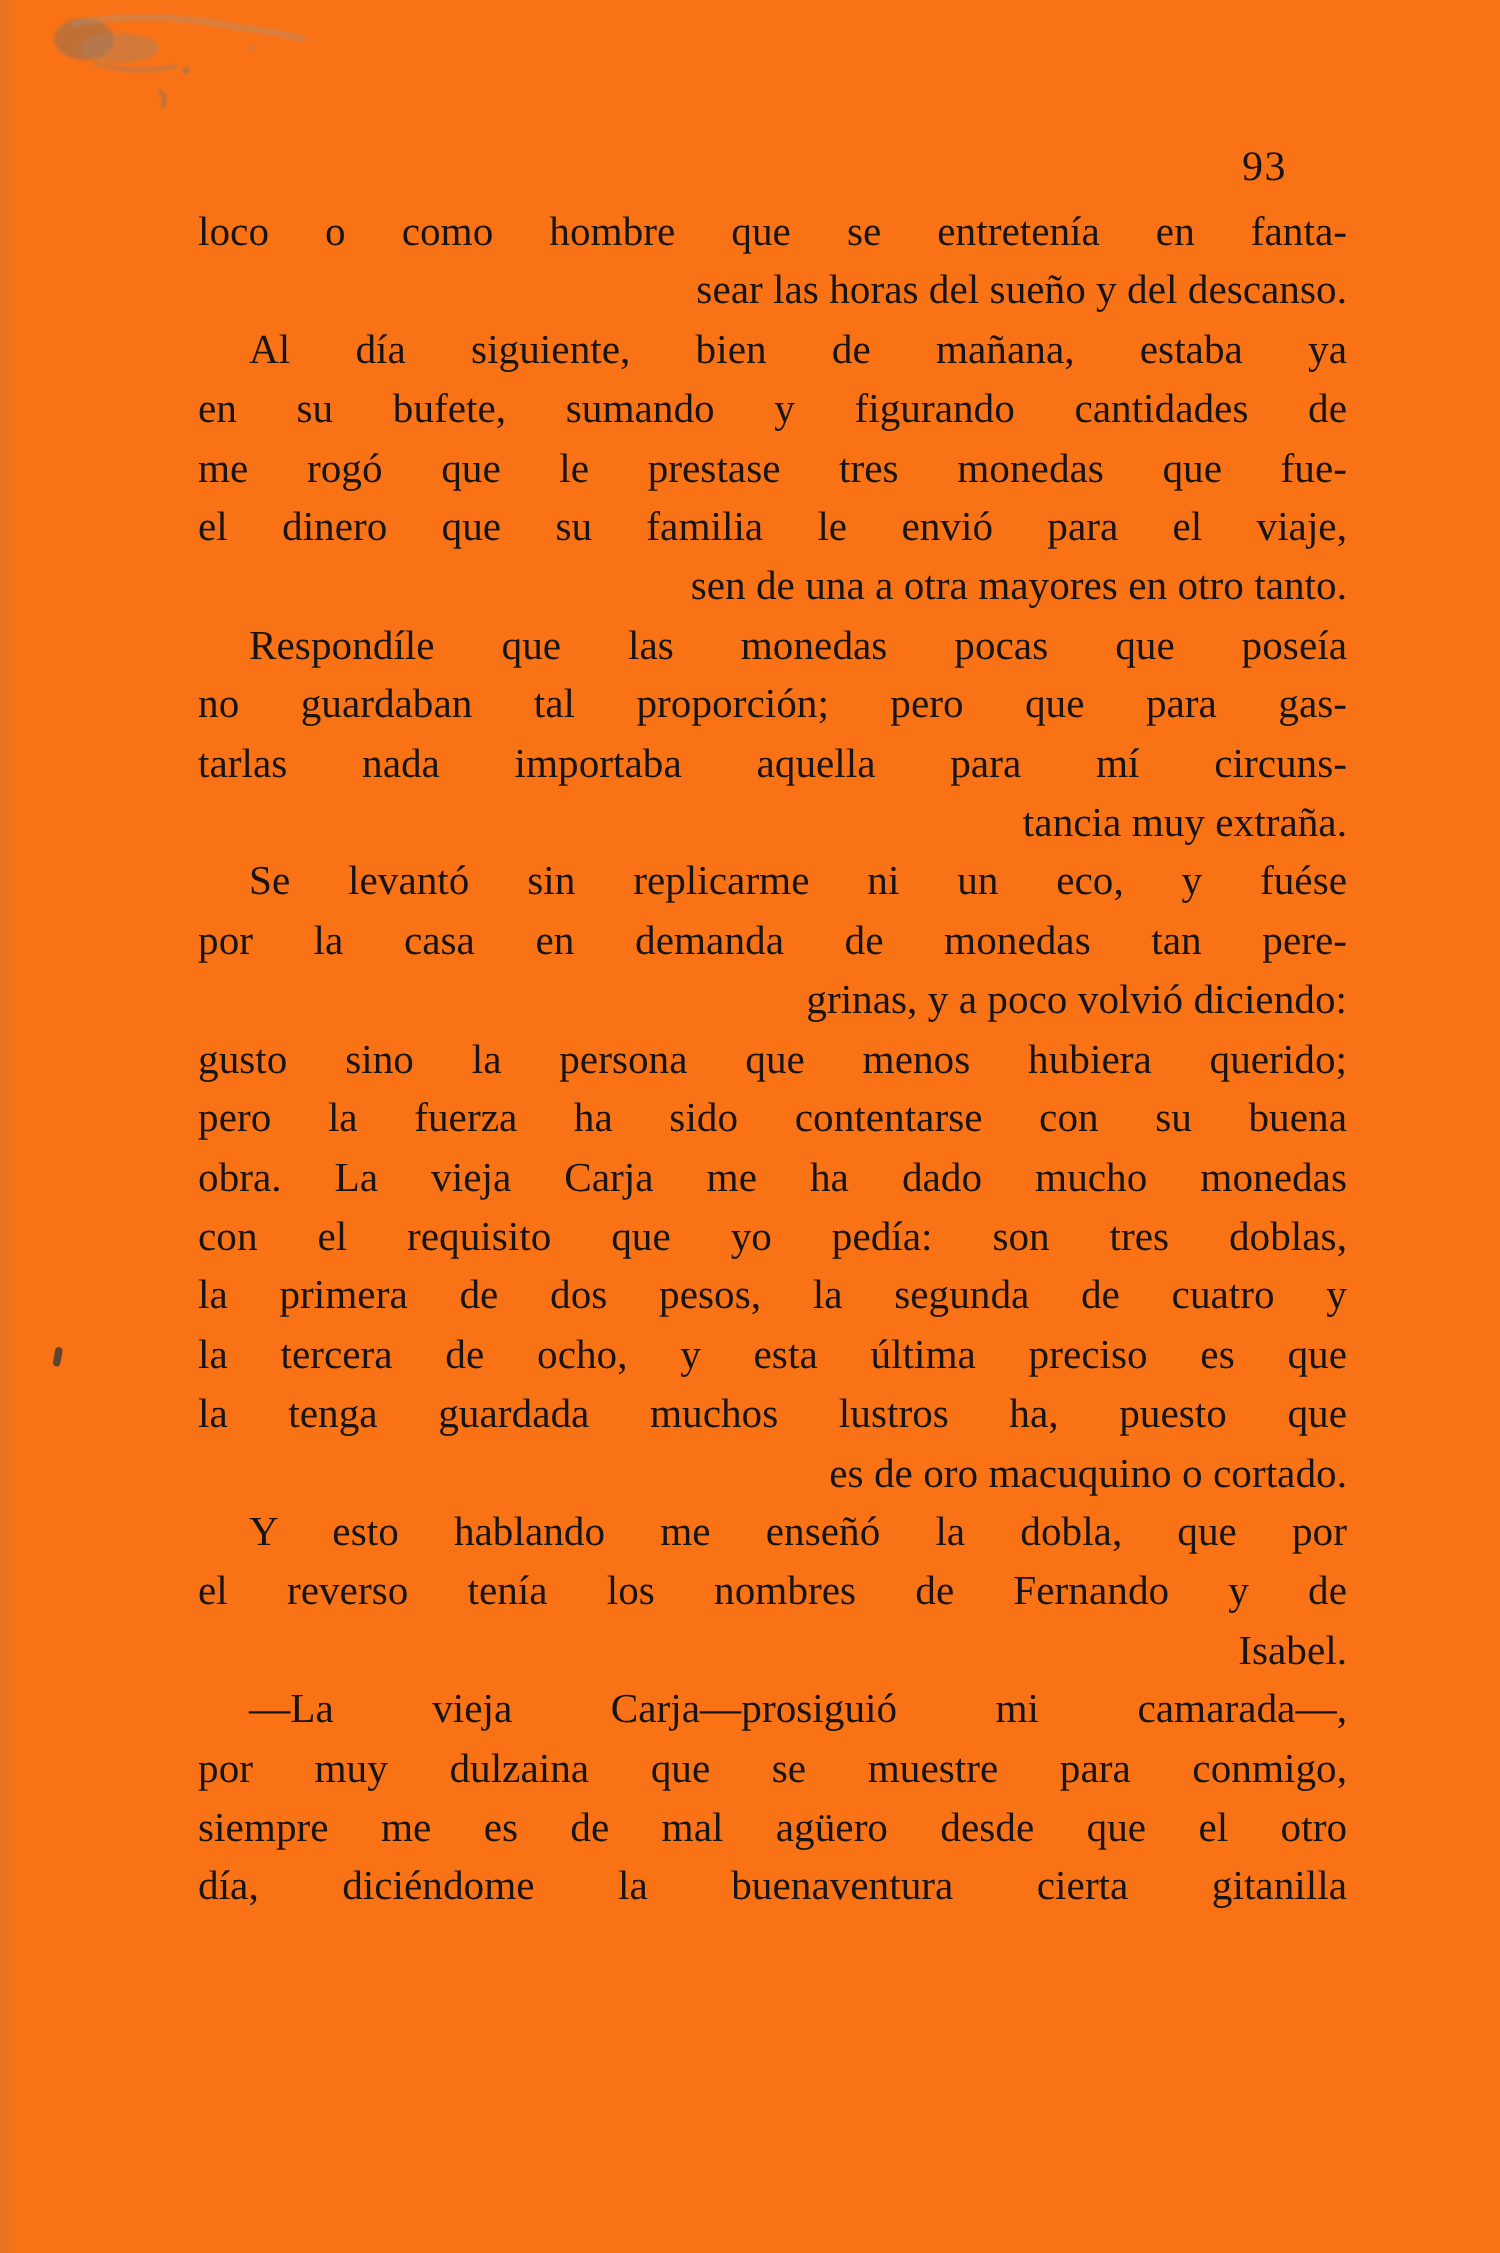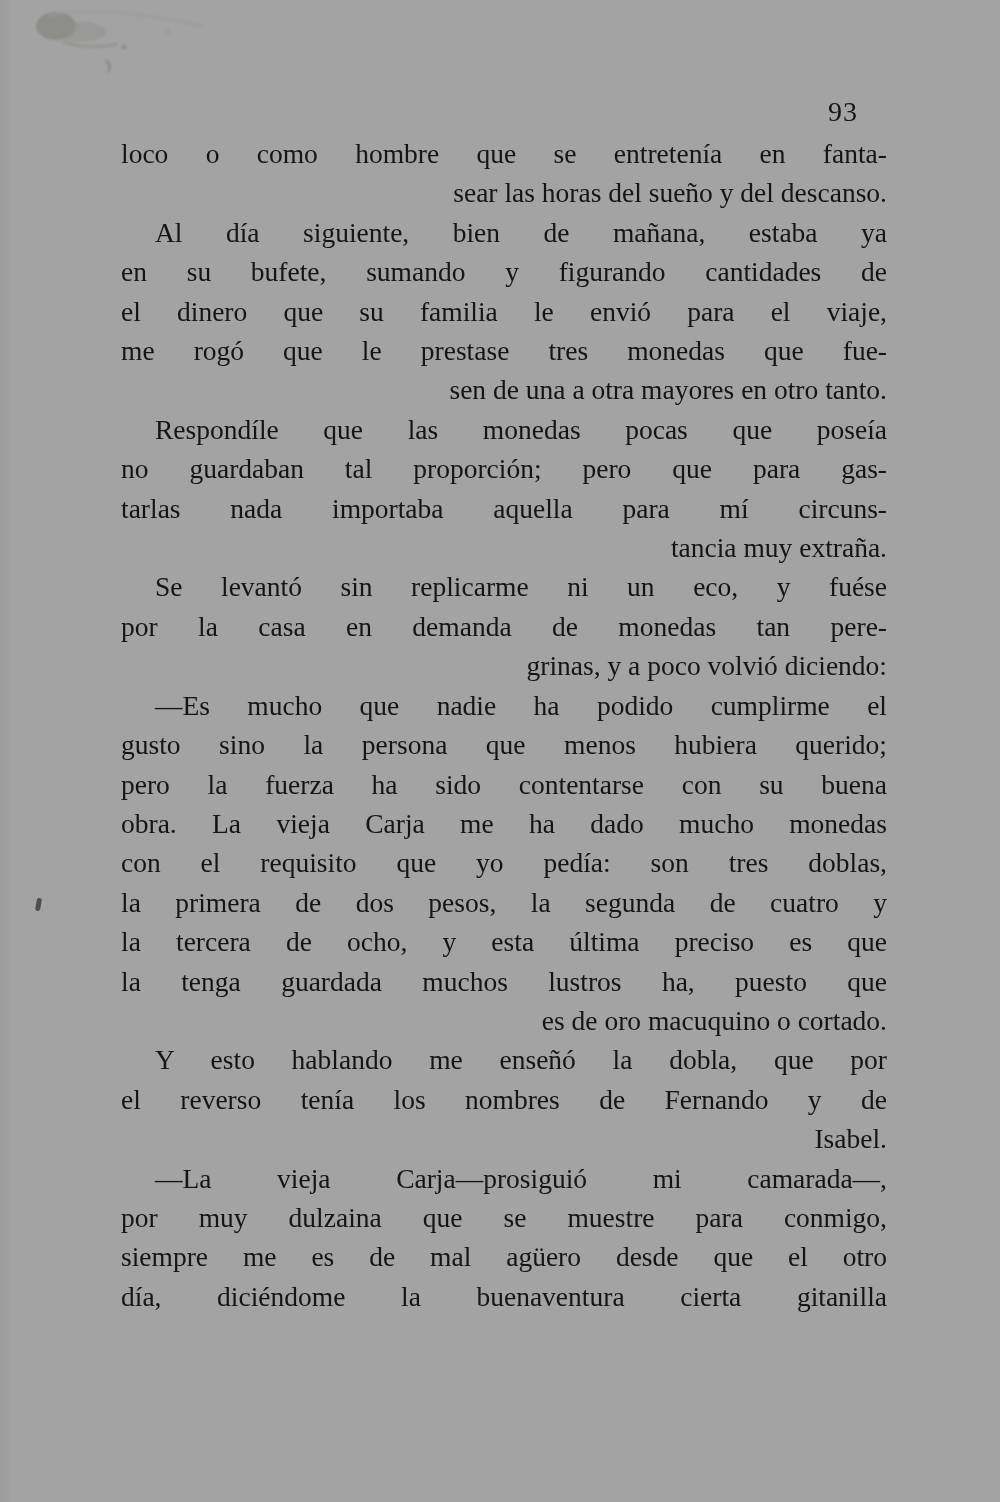"93" div.page { background: #a3a3a3 -> #f97316 }
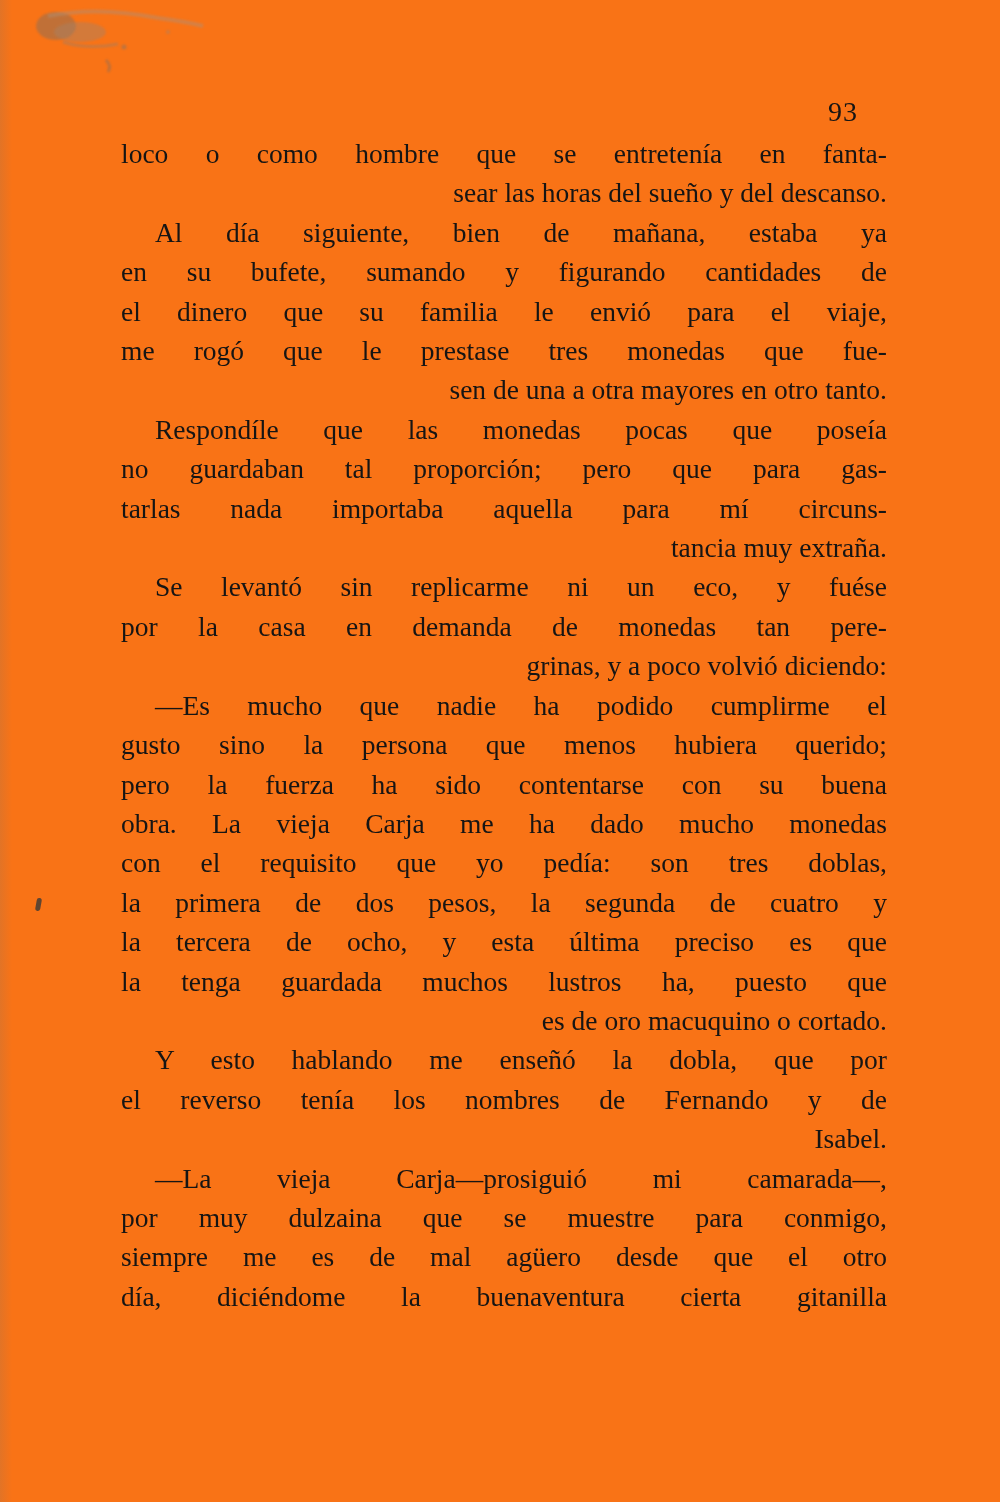"loco o como hombre que" .text-block { left: 121px -> 132px }
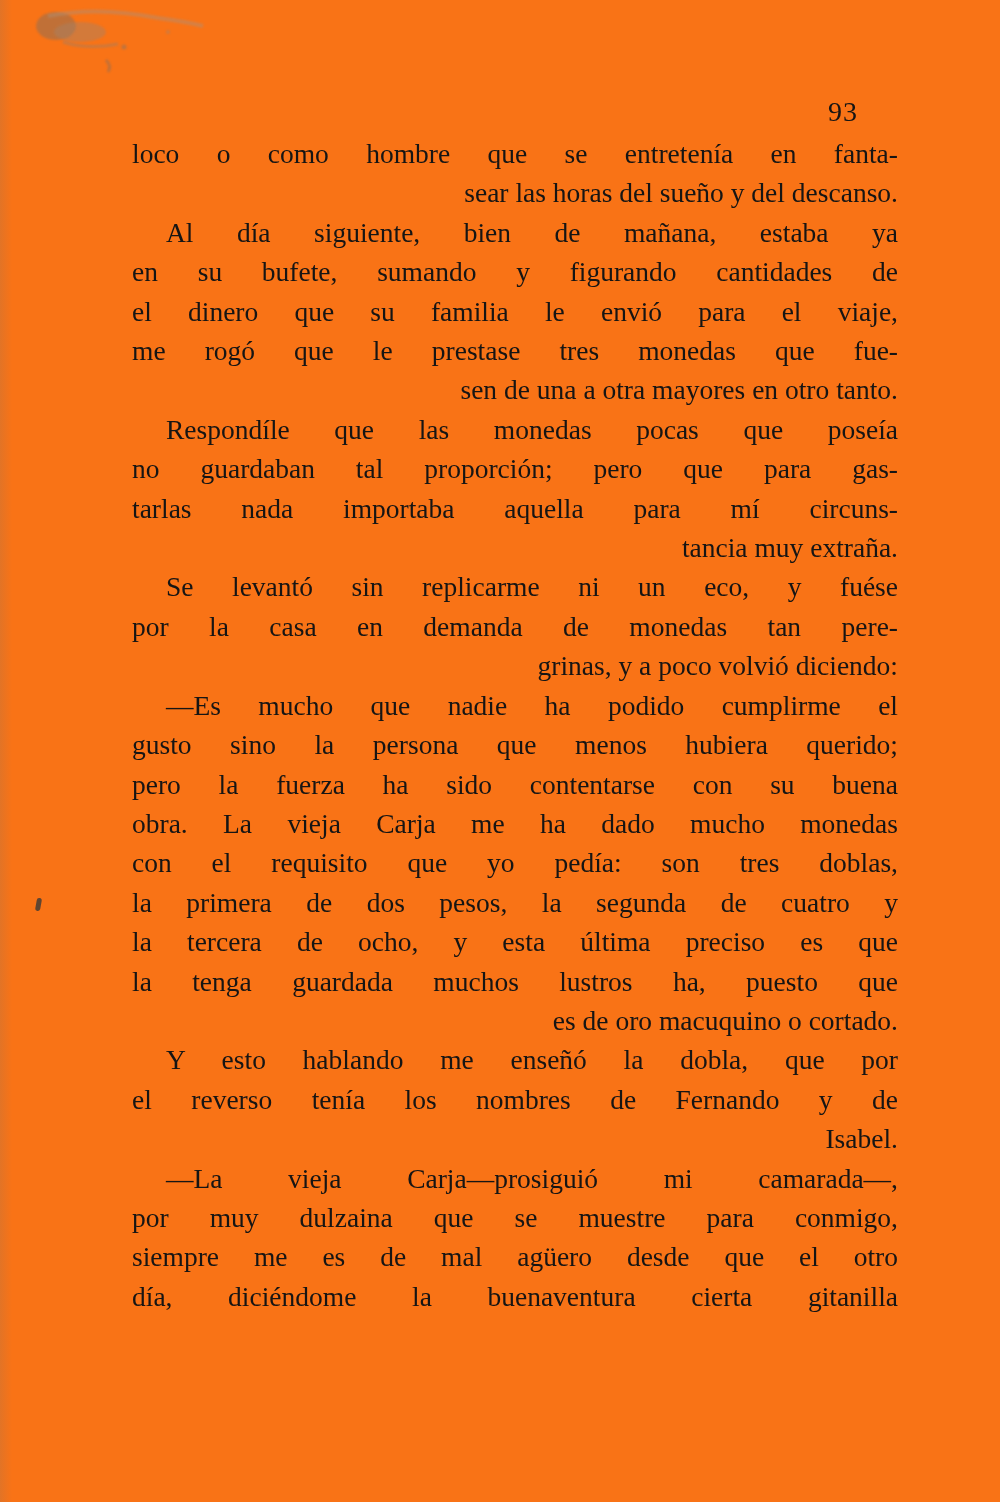"el dinero que su familia" div.line { order: before "me rogó que le prestase" -> after "me rogó que le prestase" }
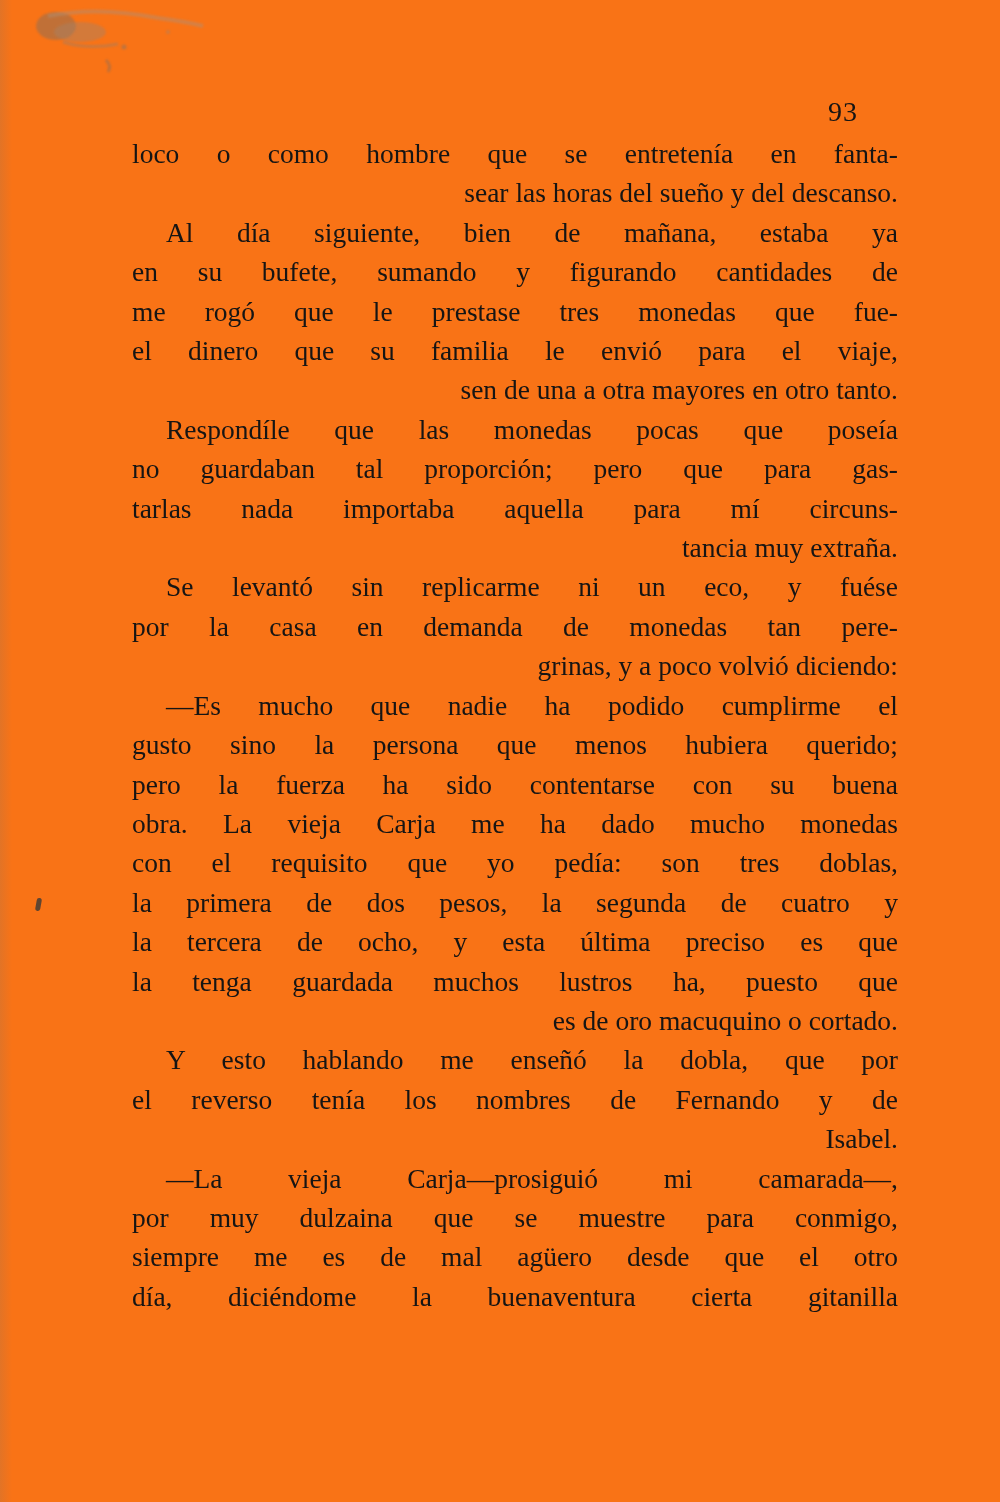"—Es mucho que nadie ha" div.line { html: <div>—Es mucho que nadie ha podido cumplirme el</div> -> none }
